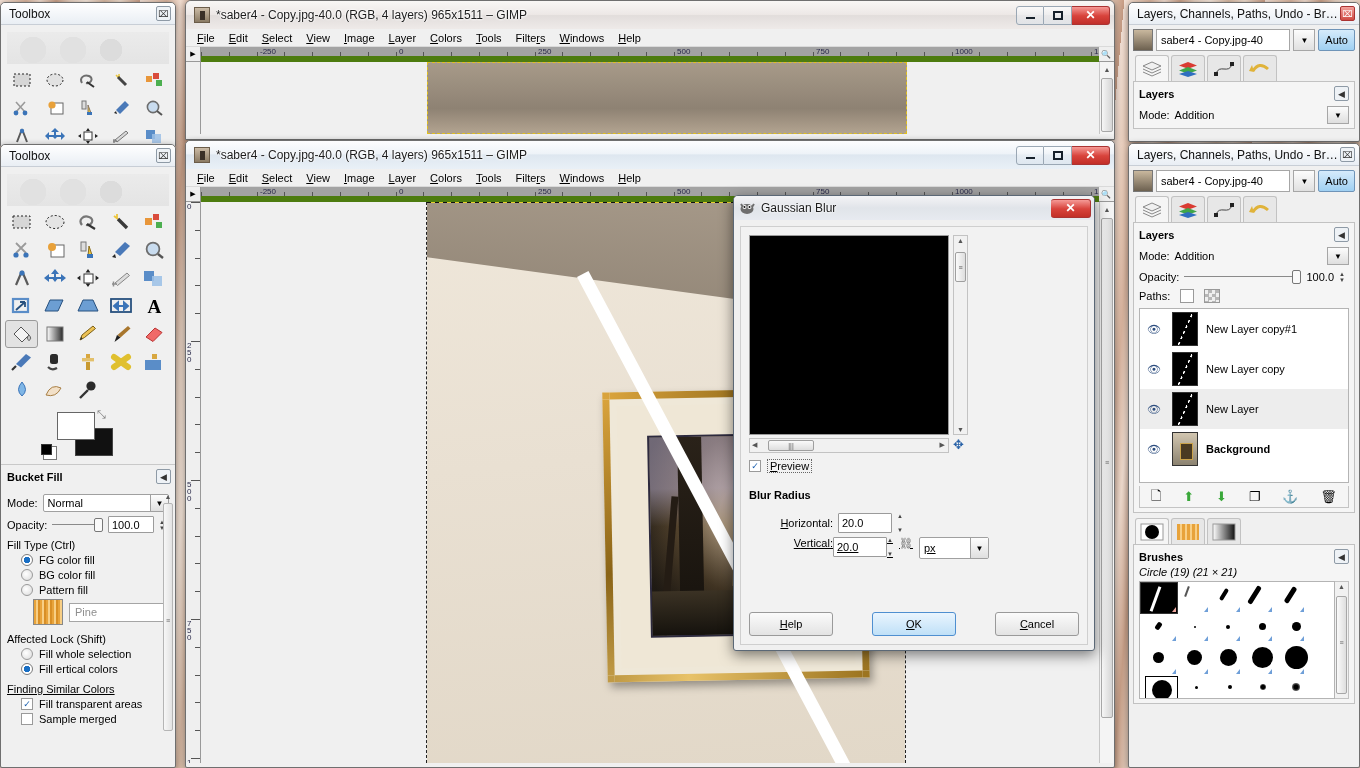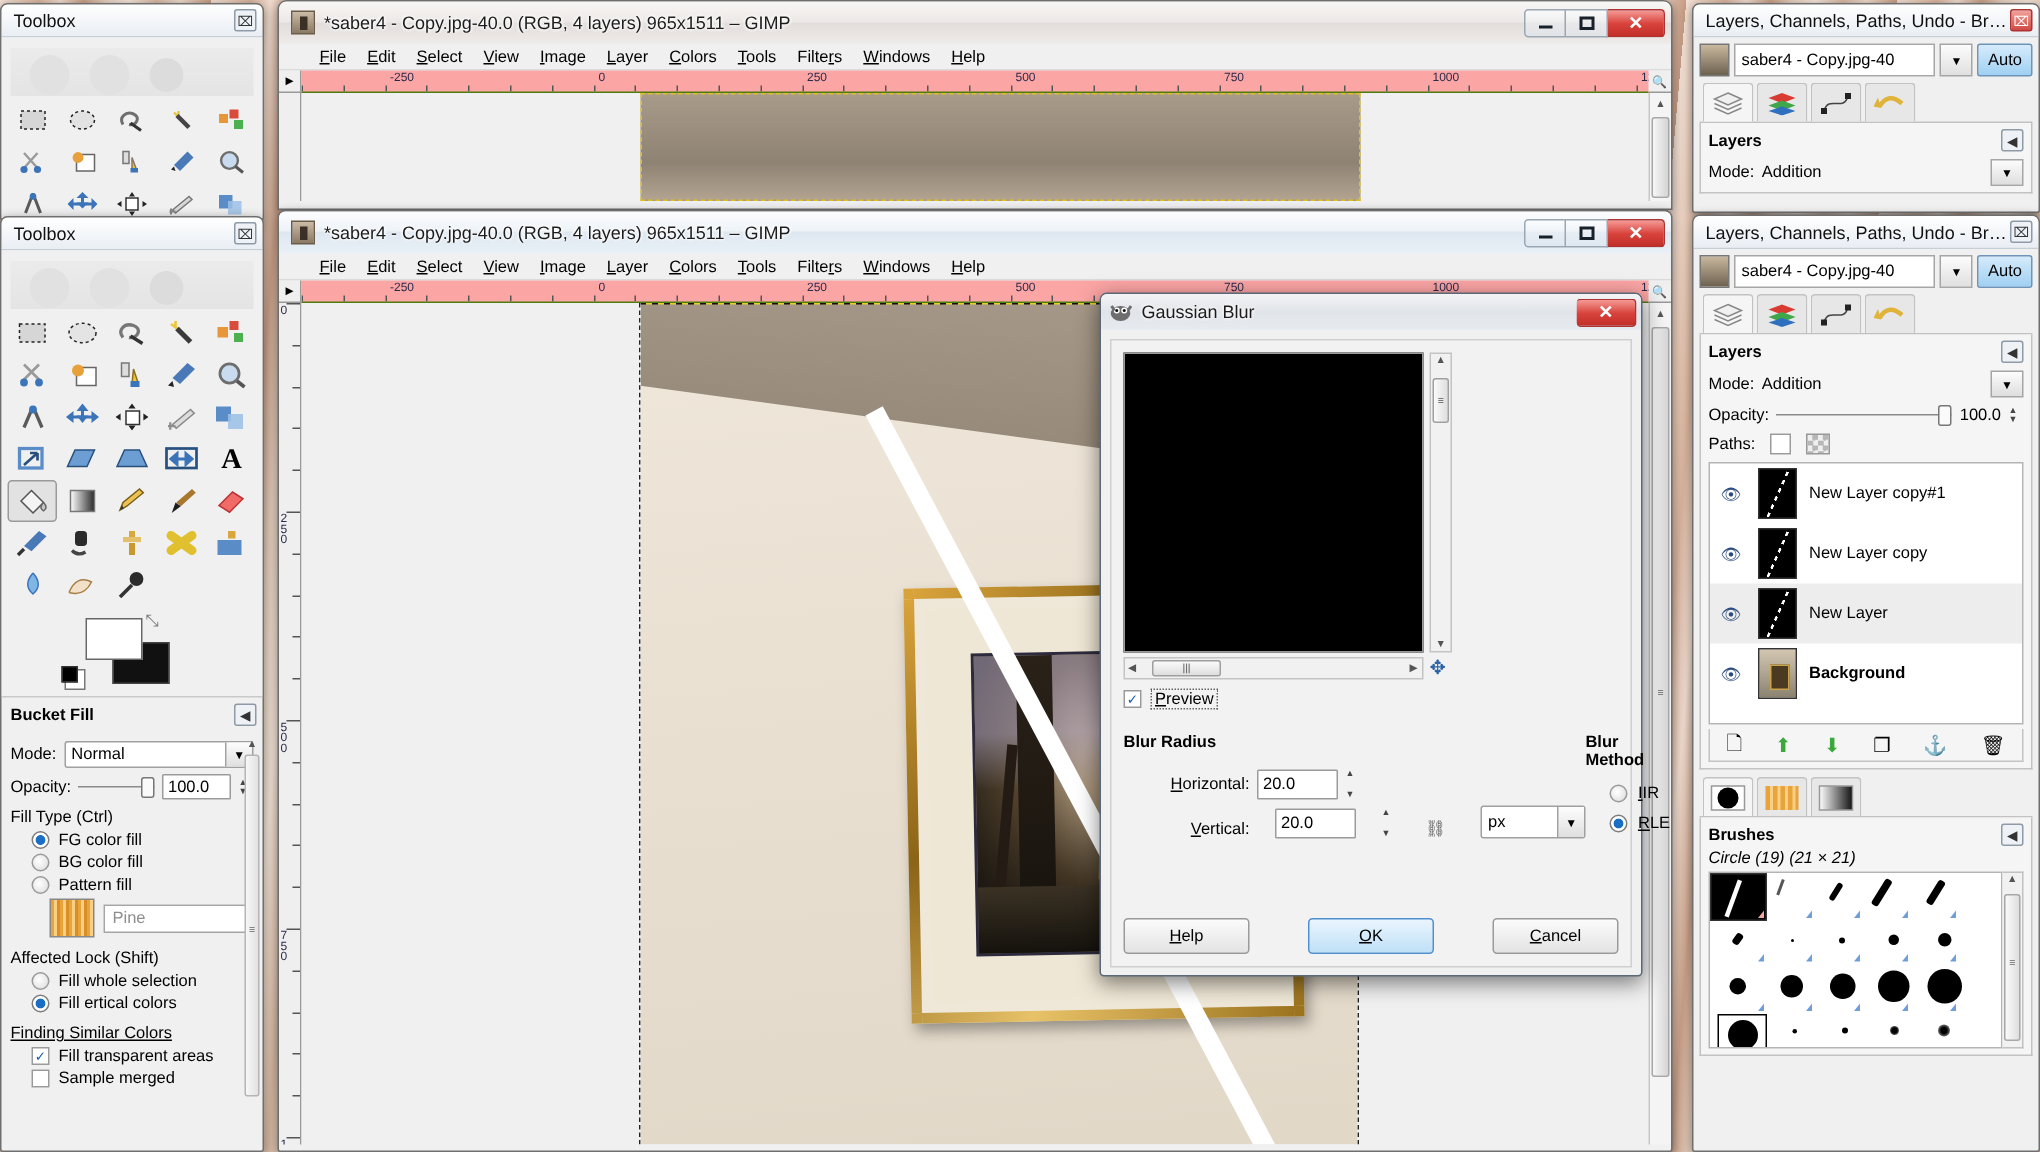"File" .menubar { padding-left: 20px -> 4px }
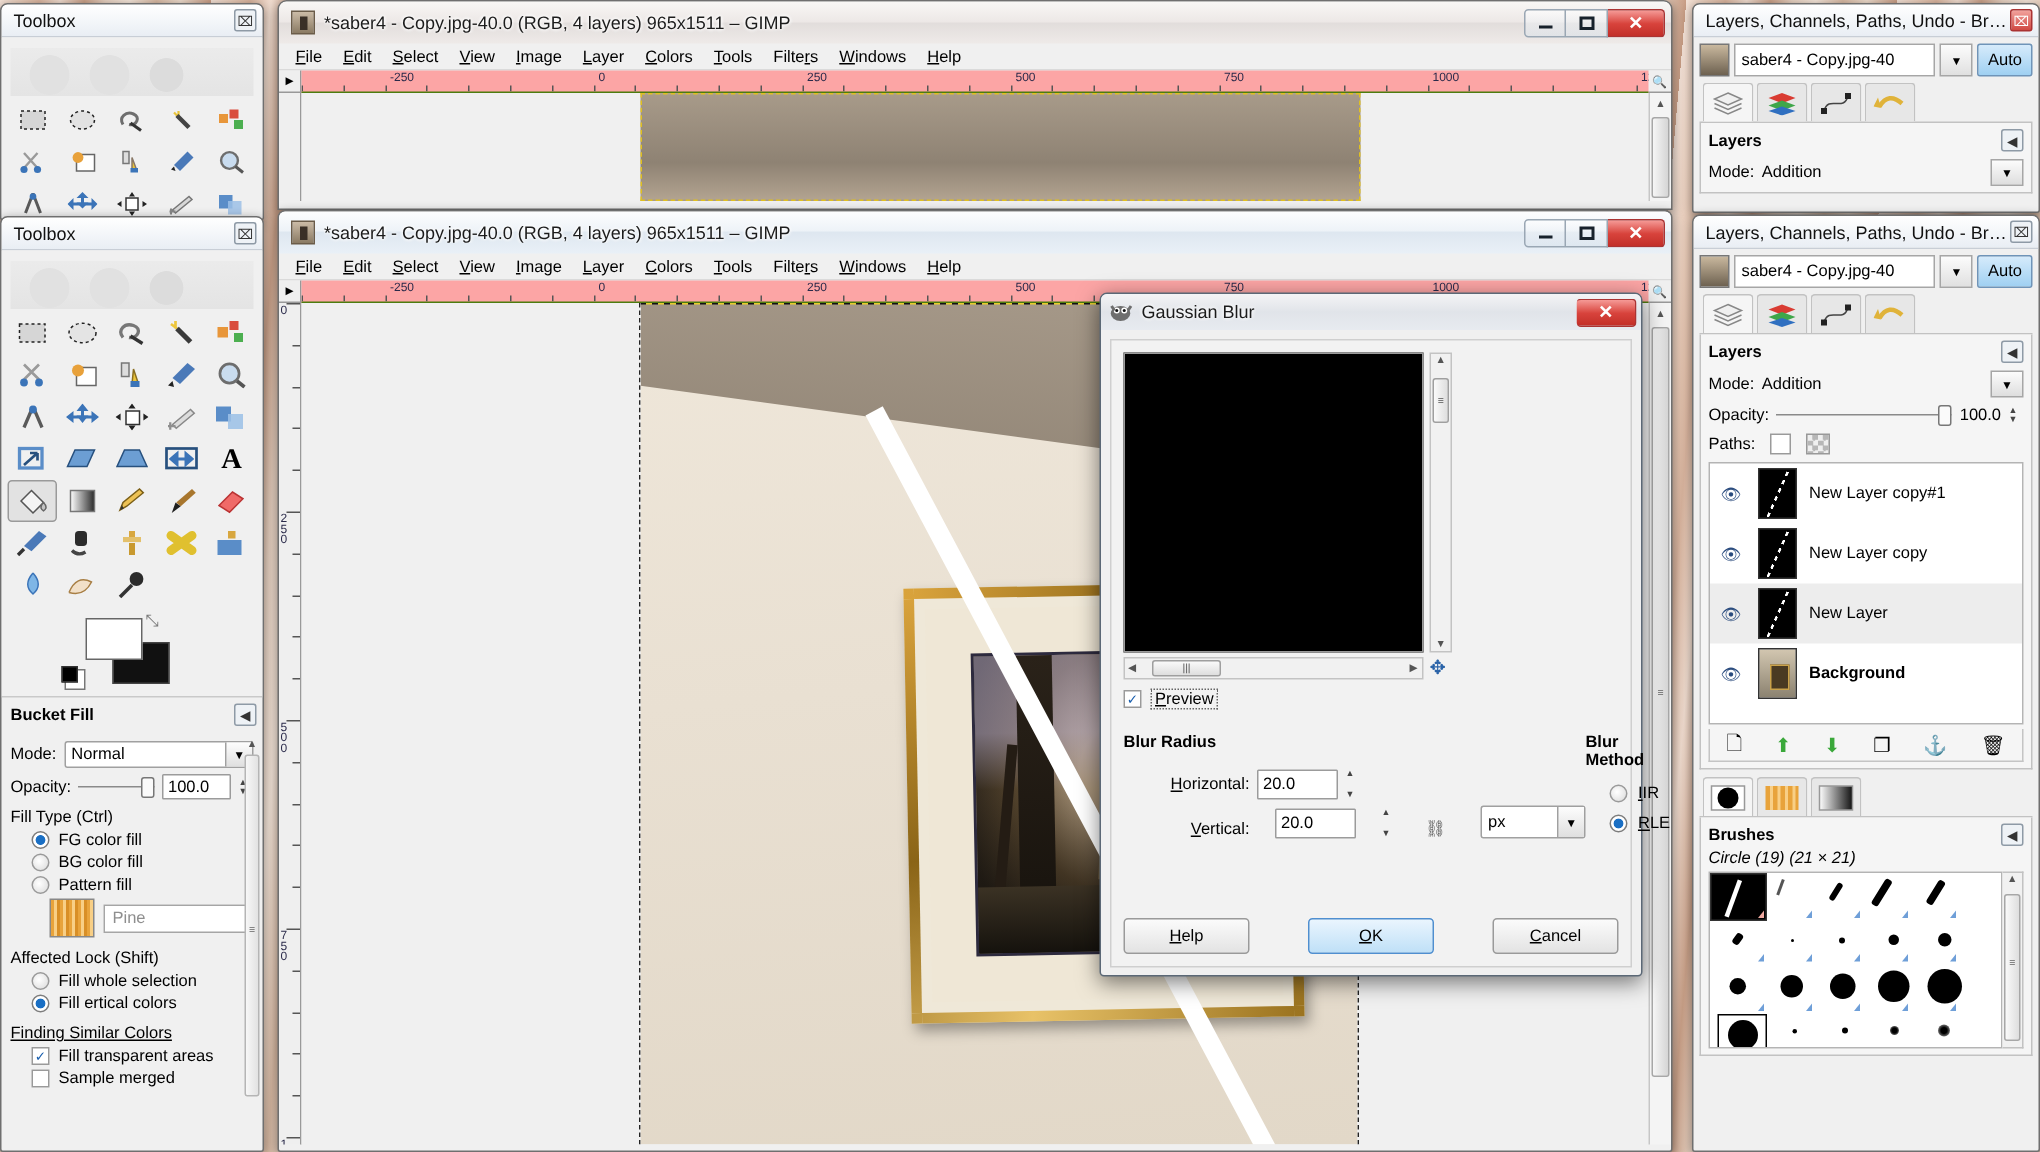"-250" .ruler-h { background: #fca5a5 -> #a3a3a3; border-bottom: 1px solid #4d7c0f -> 6px solid #4d7c0f }
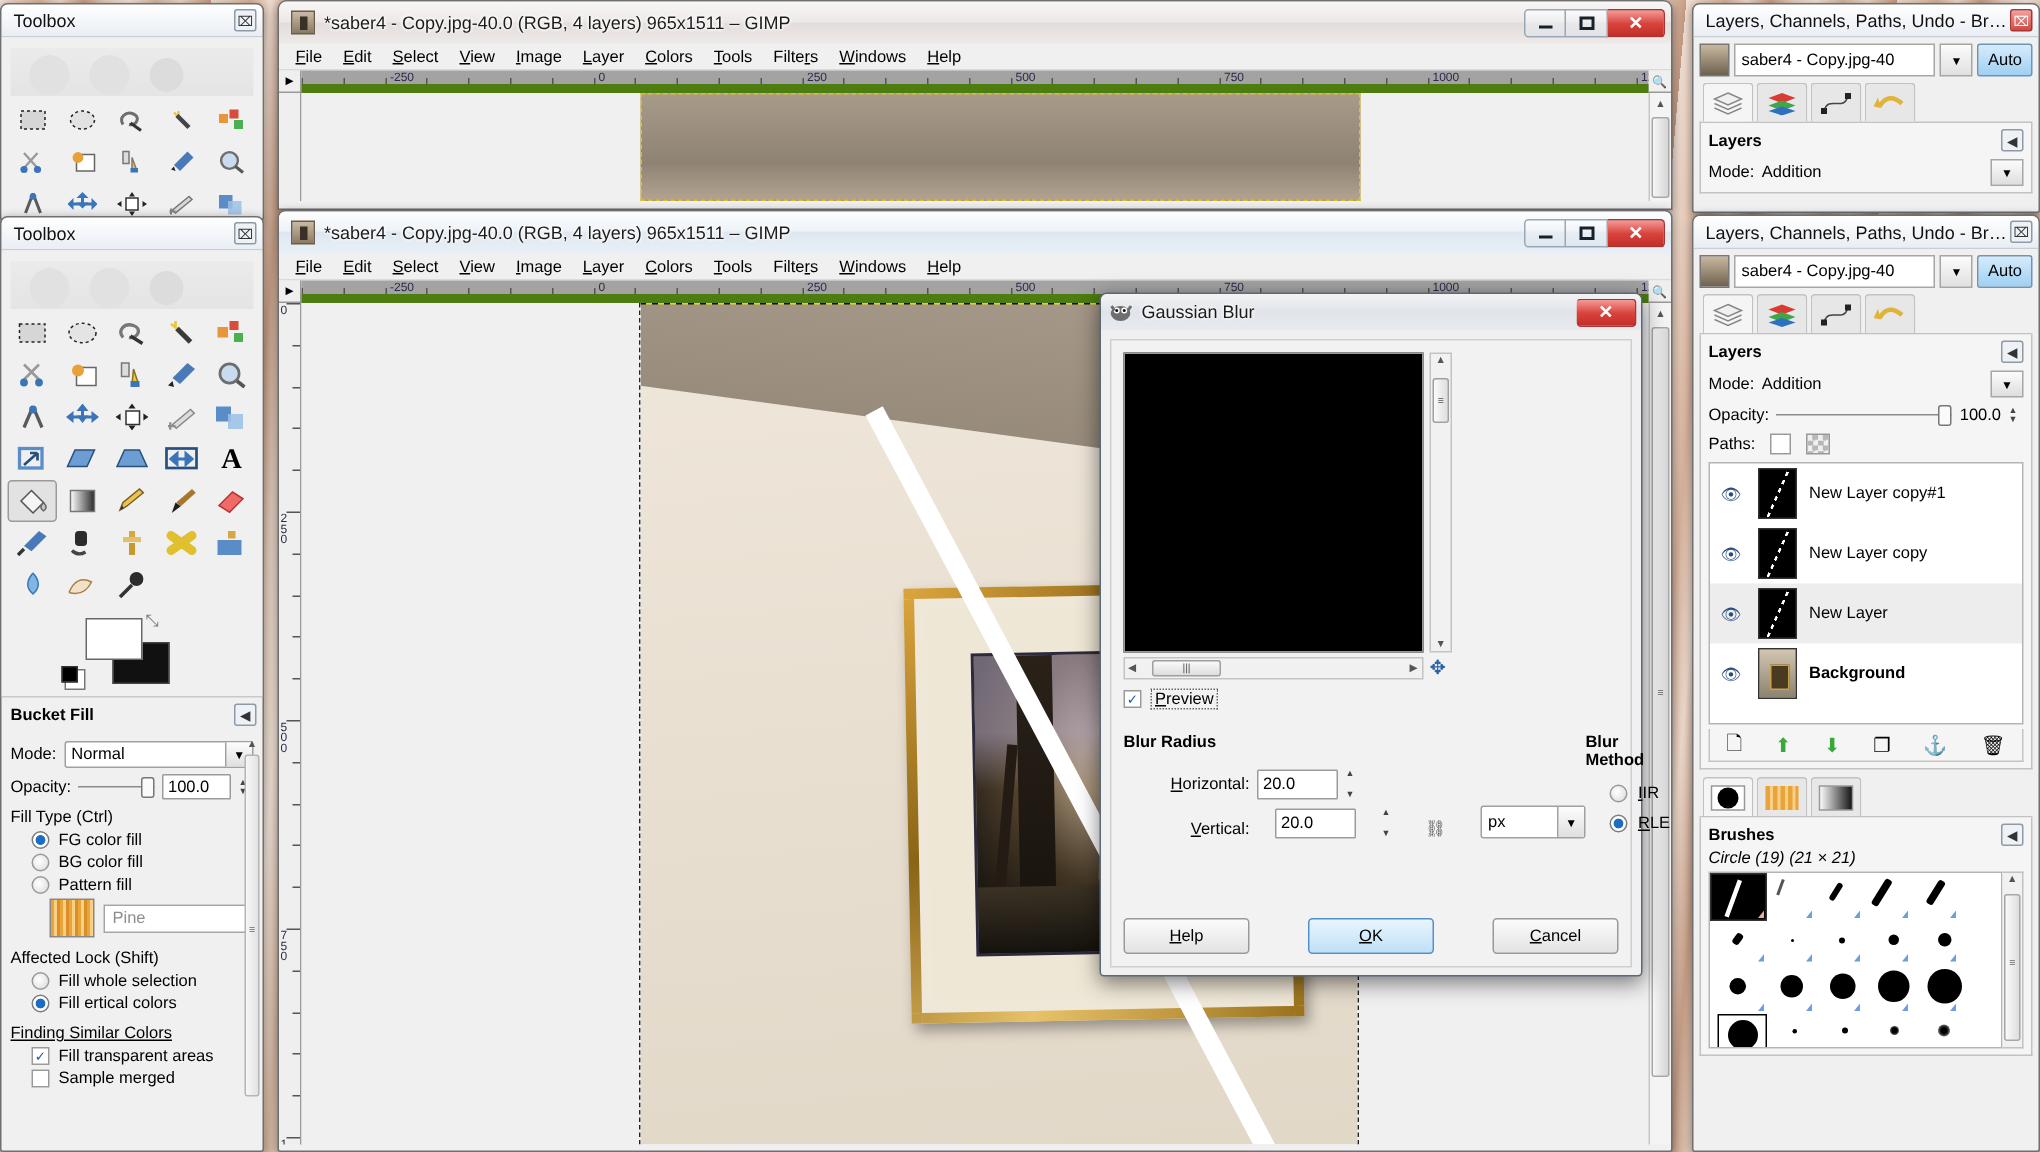"Blur Method" div { html: <div> <div>Blur Method</div> <div> <span></span> <span><u>I</u>IR</span> </div> <div> <span></span> <span><u>R</u>LE</span> </div> </div> -> none }
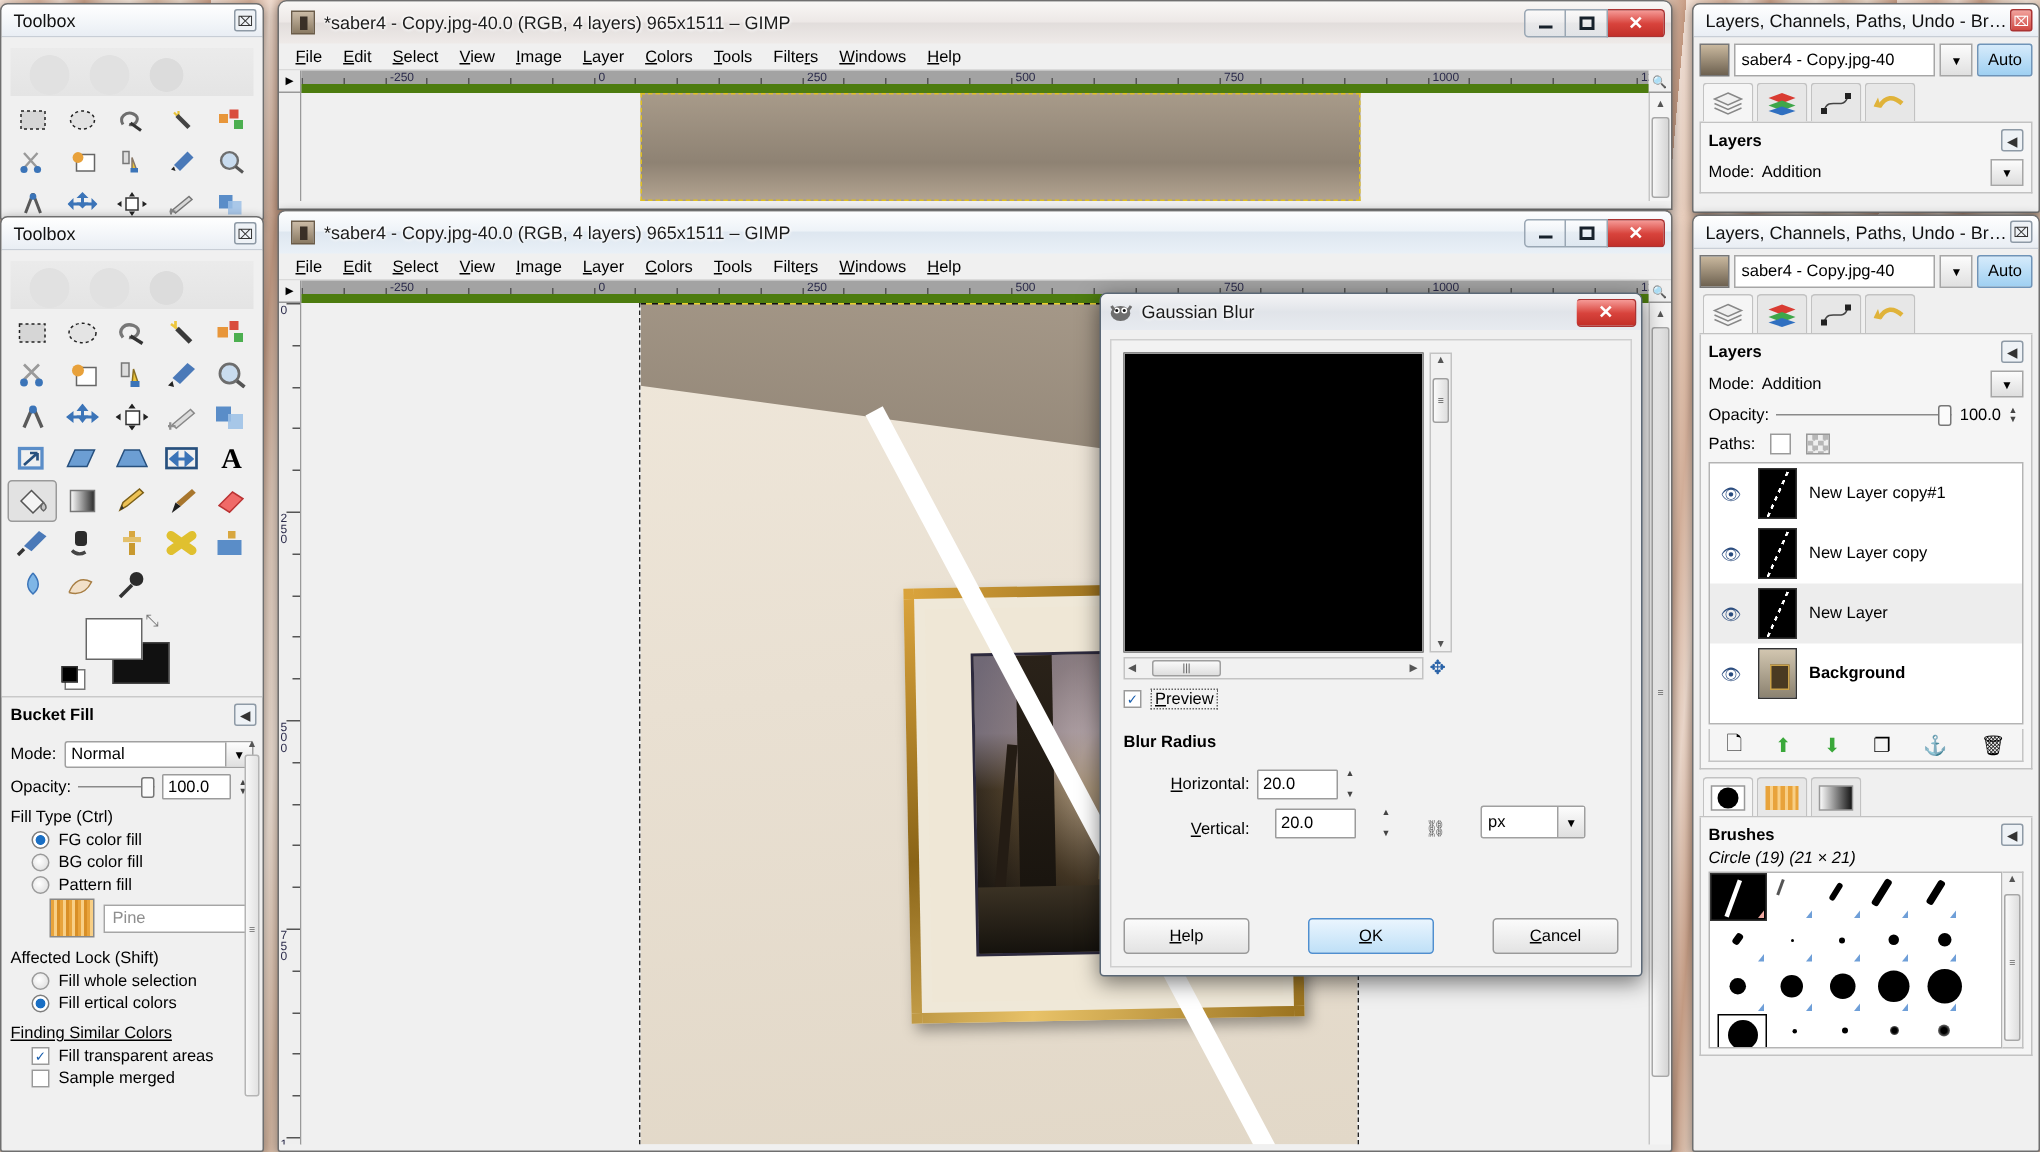"Vertical:" div { align-items: flex-end -> flex-start; gap: 17px -> 0; text-decoration: none -> underline }
